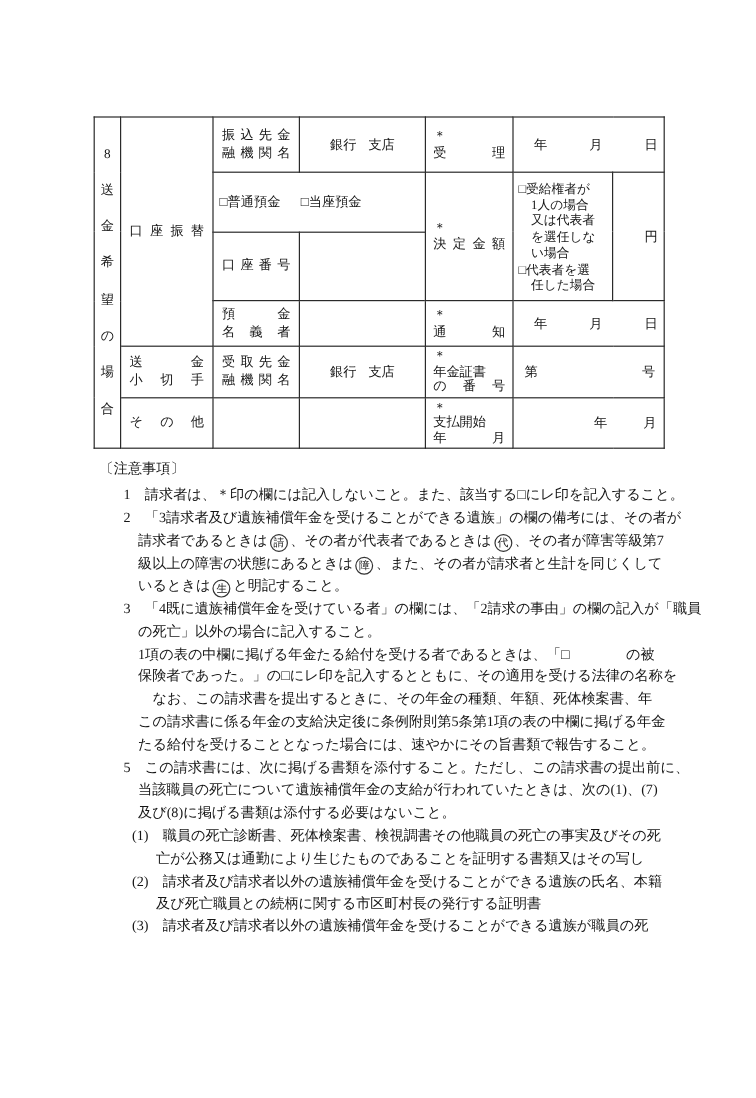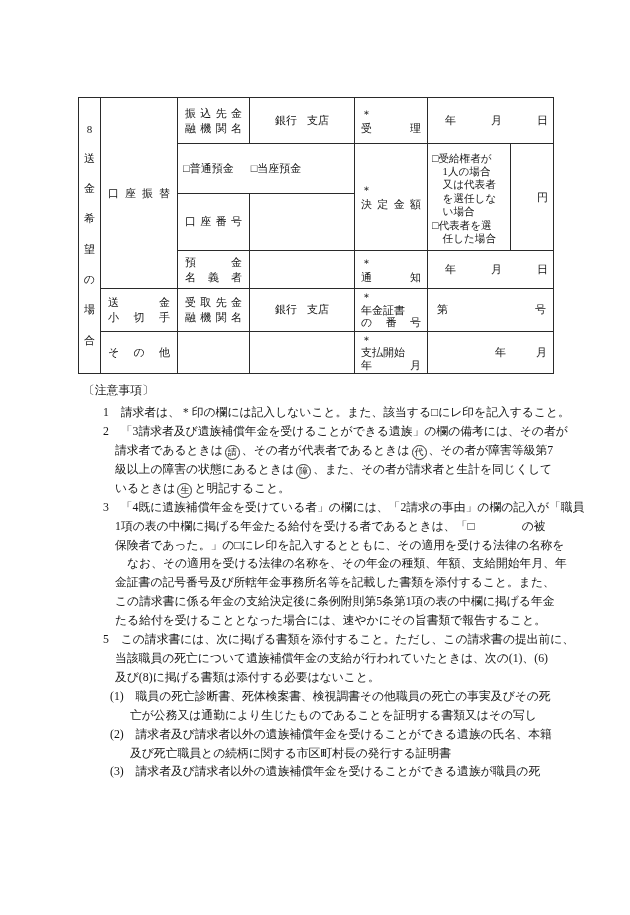"の死亡」以外の場合に記入すること。" div.nl { html: none -> <div>の死亡」以外の場合に記入すること。</div> }
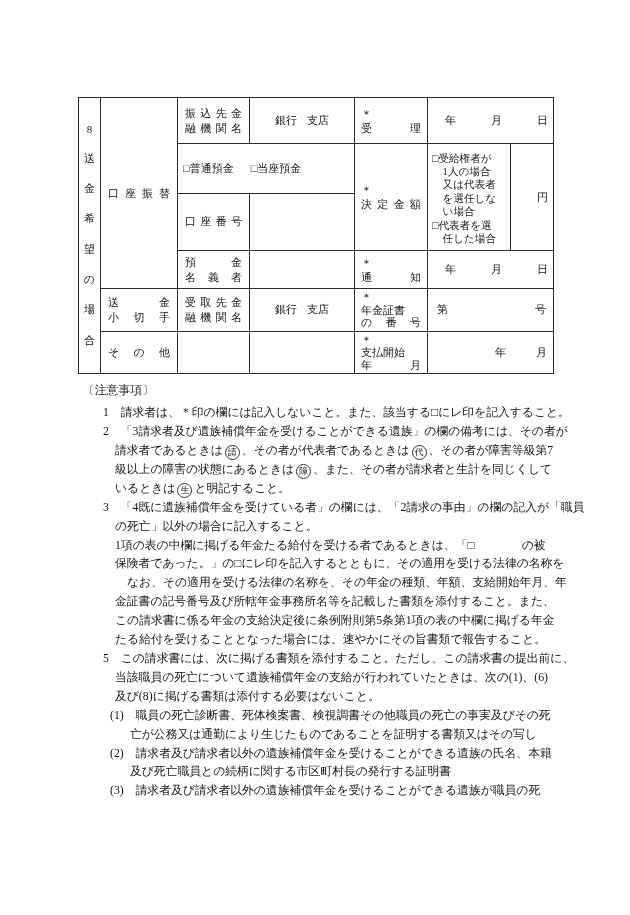"なお、その適用を受ける法律の名称を、その年金の種類、年額、支給開始年月、年" div.nl { text: その適用を受ける法律の名称を、その年金の種類、年額、支給開始年月 -> この請求書を提出するときに、その年金の種類、年額、死体検案書 }
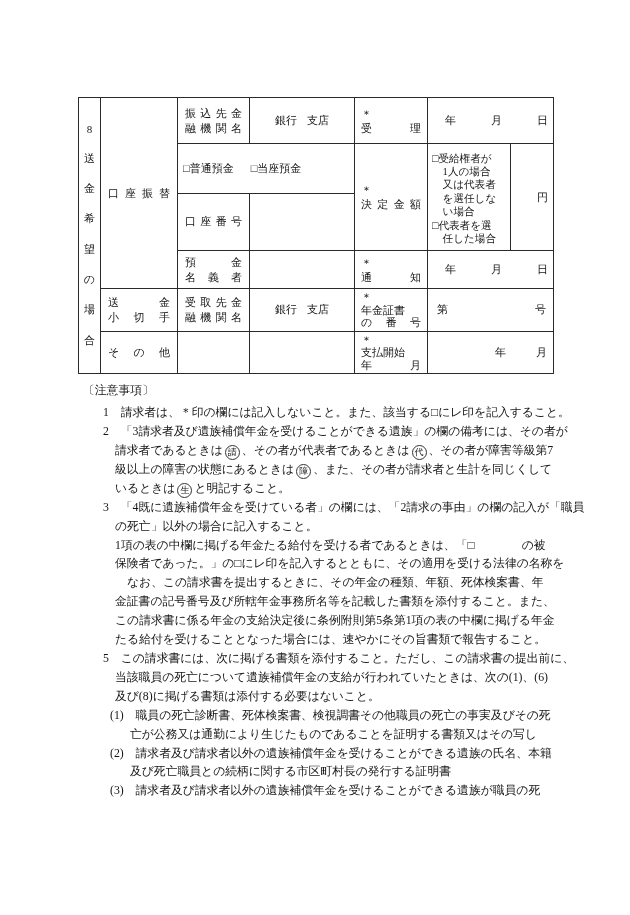"金証書の記号番号及び所轄年金事務所名等を記載した書類を添付すること。また、" div.nl { html: <div>金証書の記号番号及び所轄年金事務所名等を記載した書類を添付すること。また、</div> -> none }
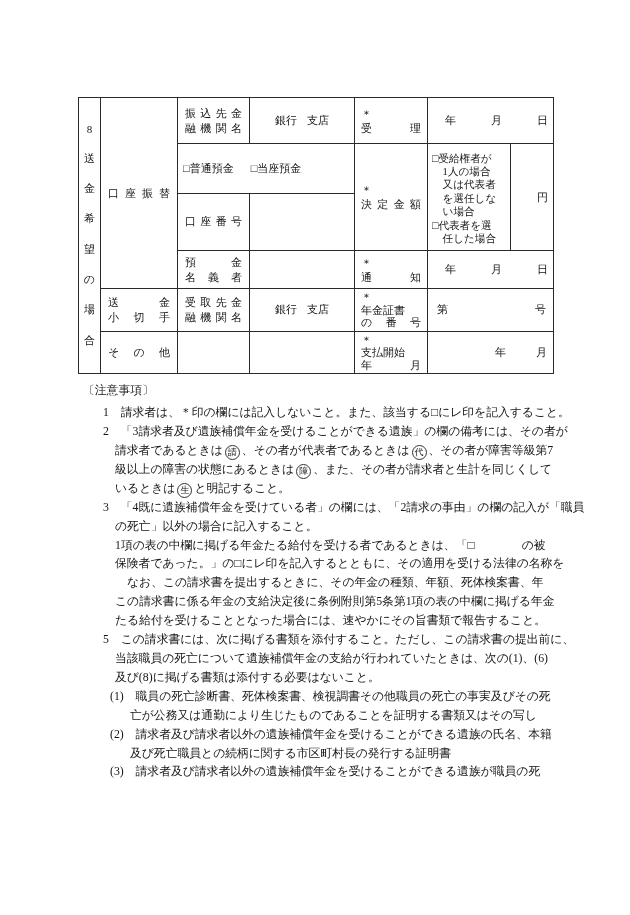"当該職員の死亡について遺族補償年金の支給が行われていたときは、次の(1)、(6)" div.nl { text: 6 -> 7 }
